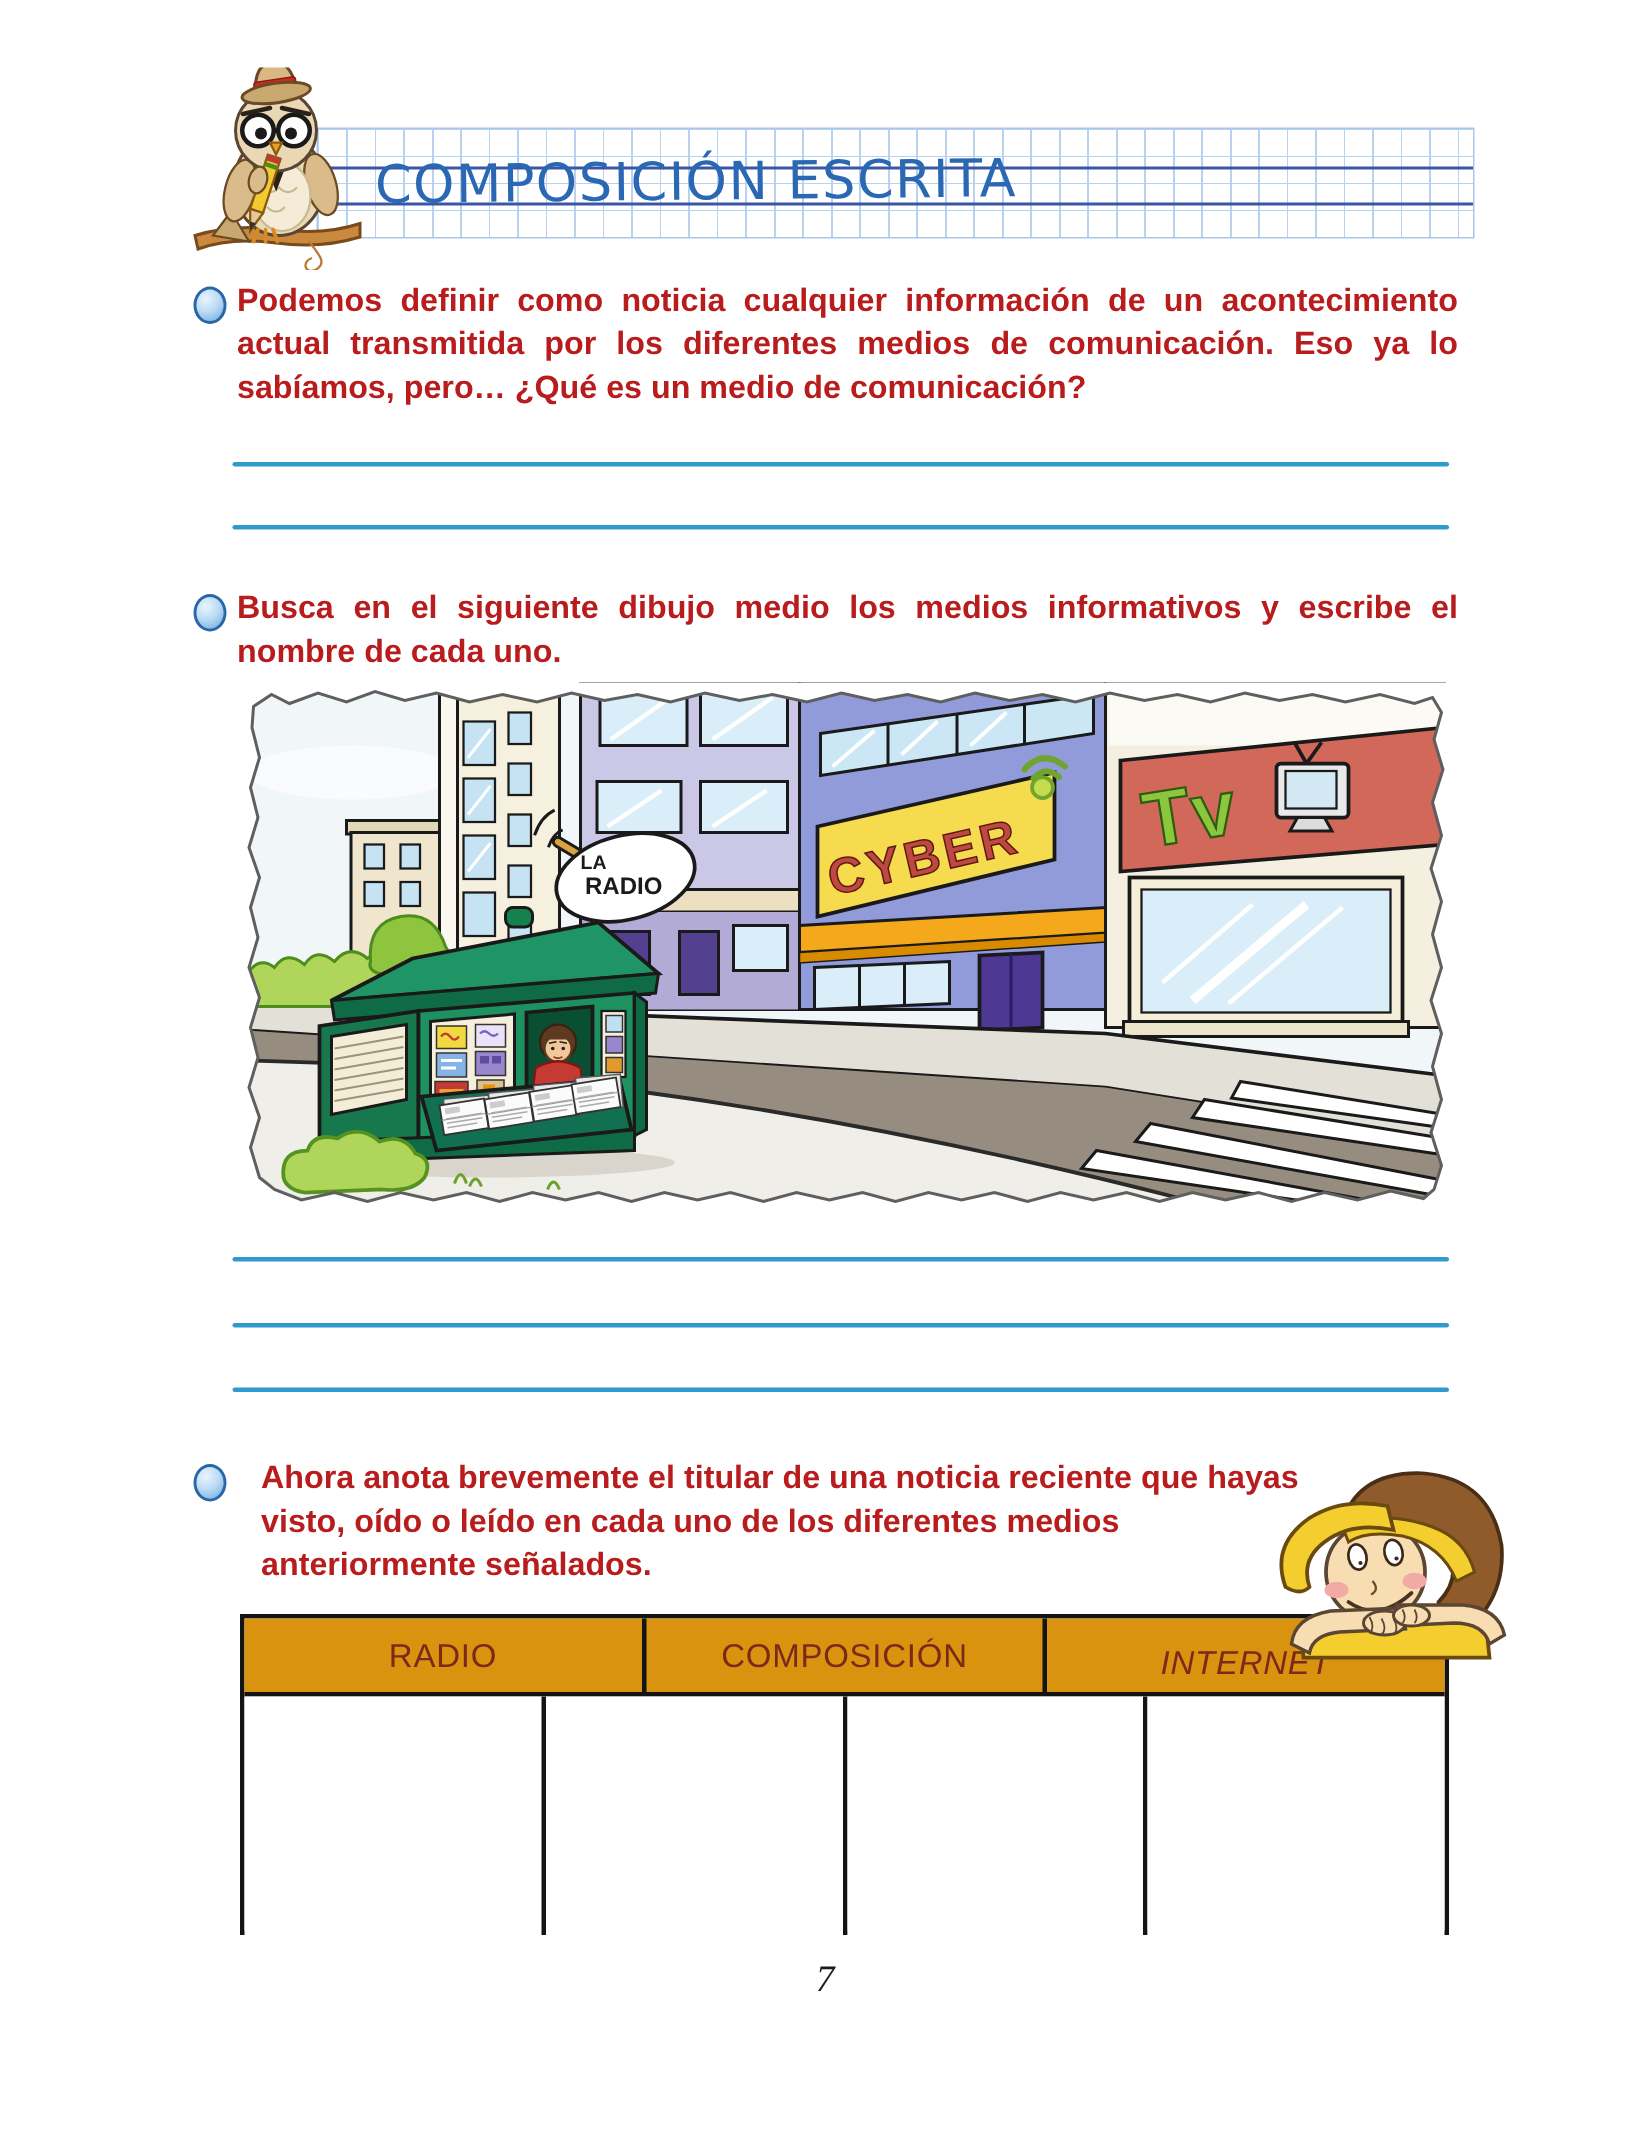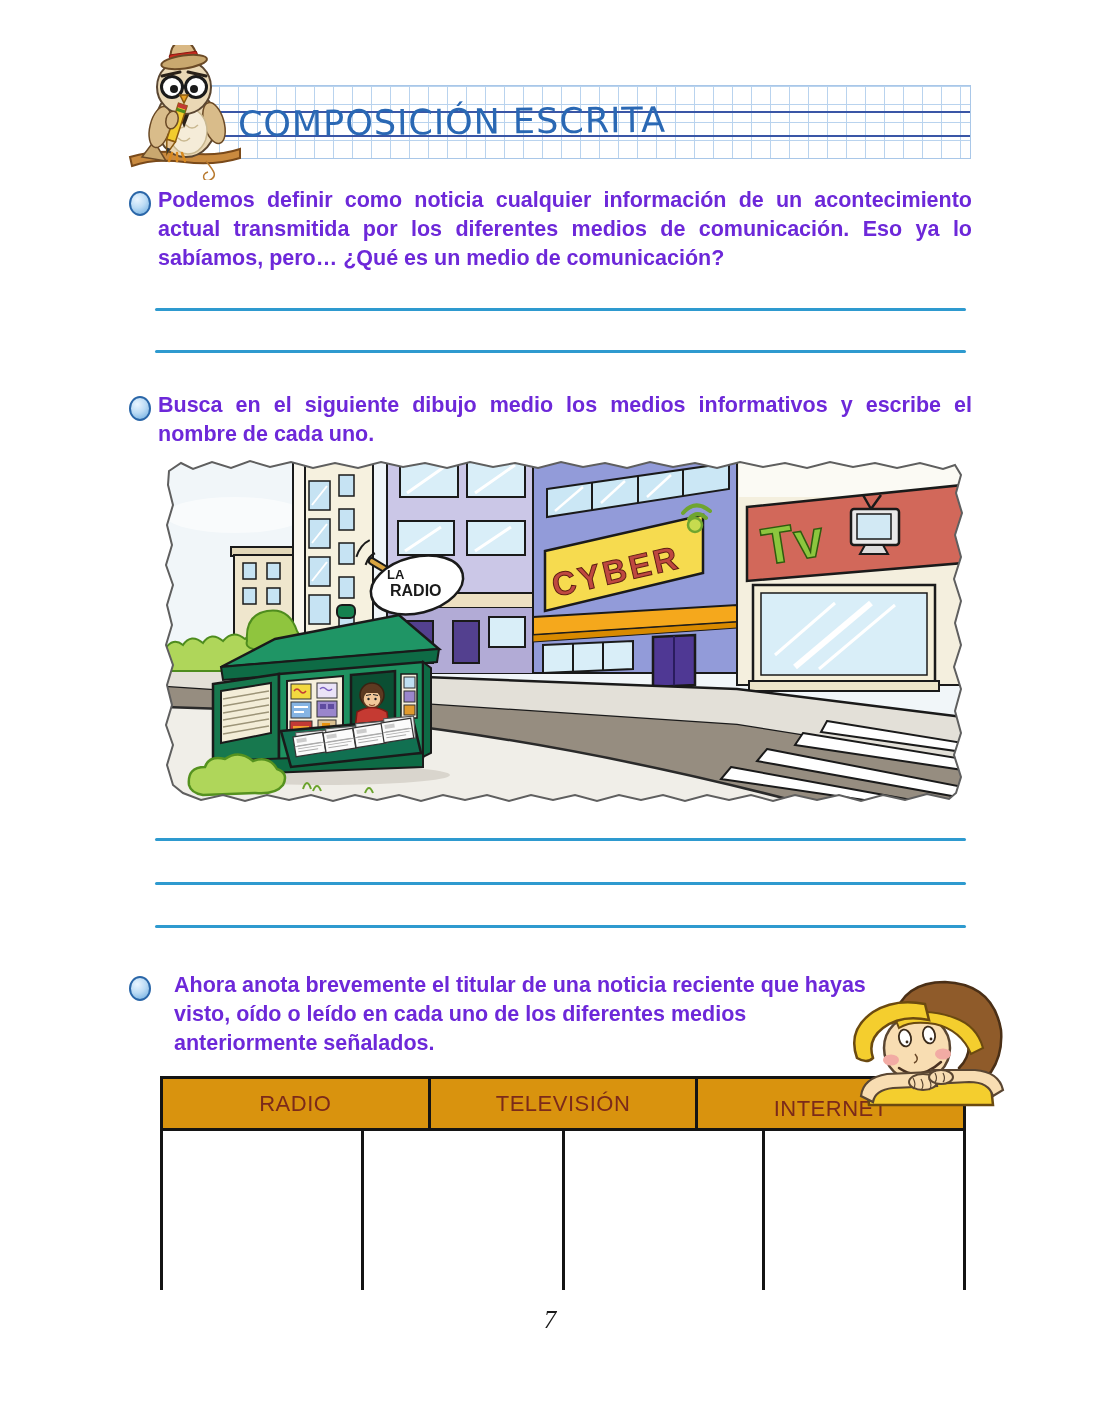"COMPOSICIÓN ESCRITA" .banner-grid { left: 199px -> 211px }
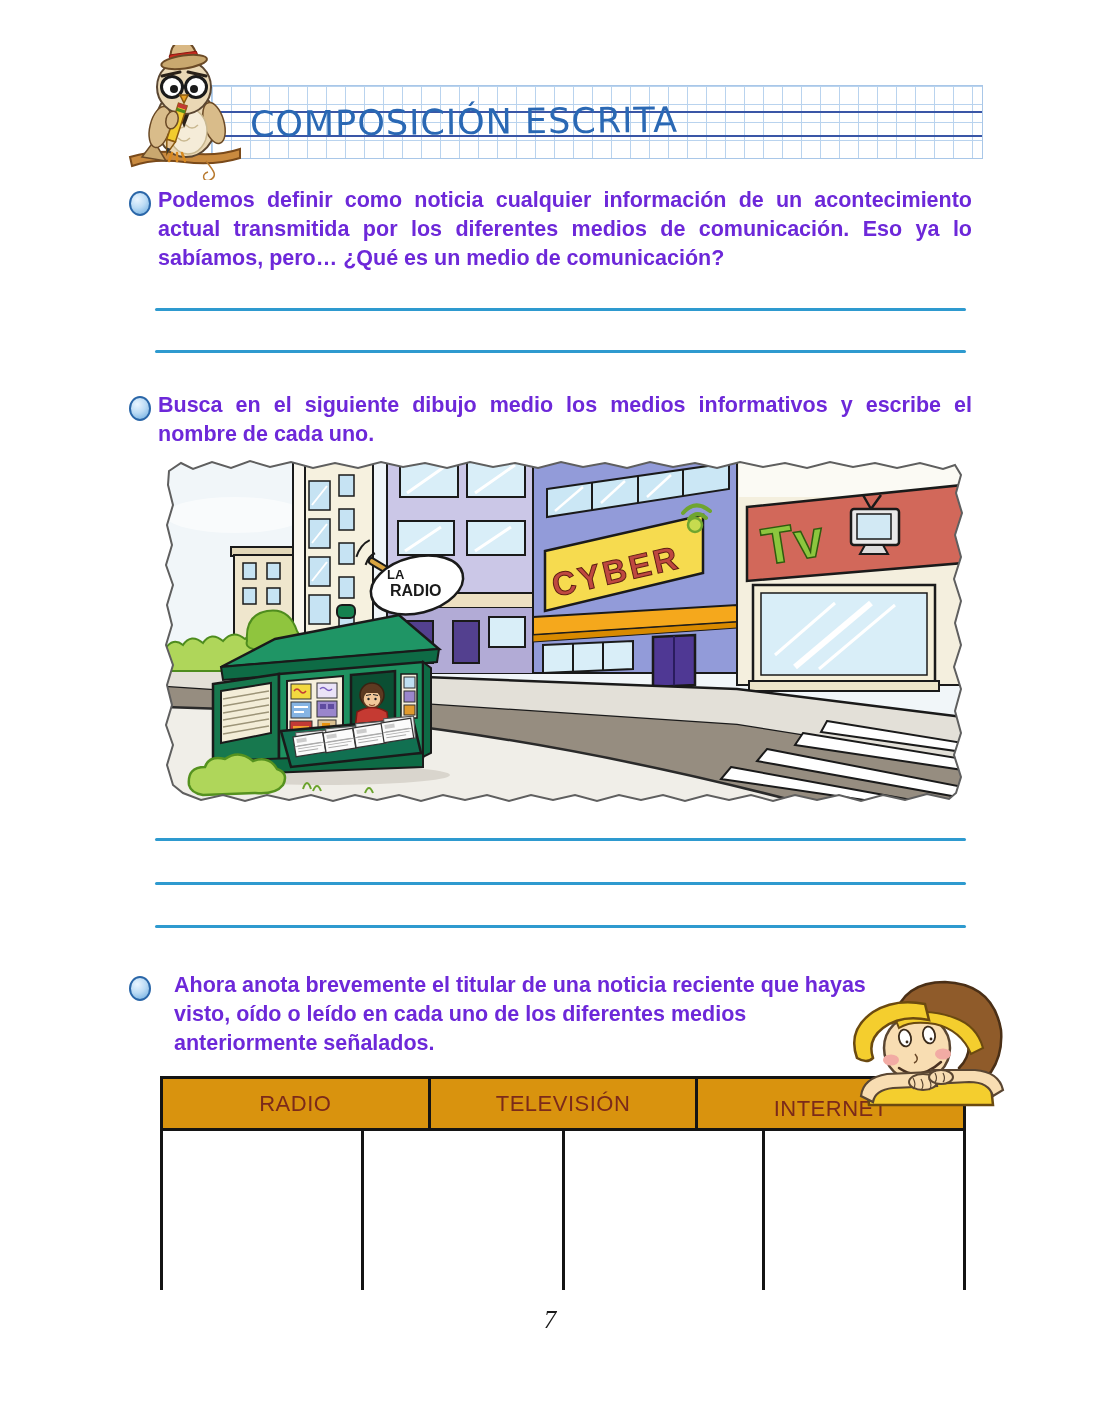"Podemos definir como noticia cualquier" .prompt { color: #6d28d9 -> #b91c1c }
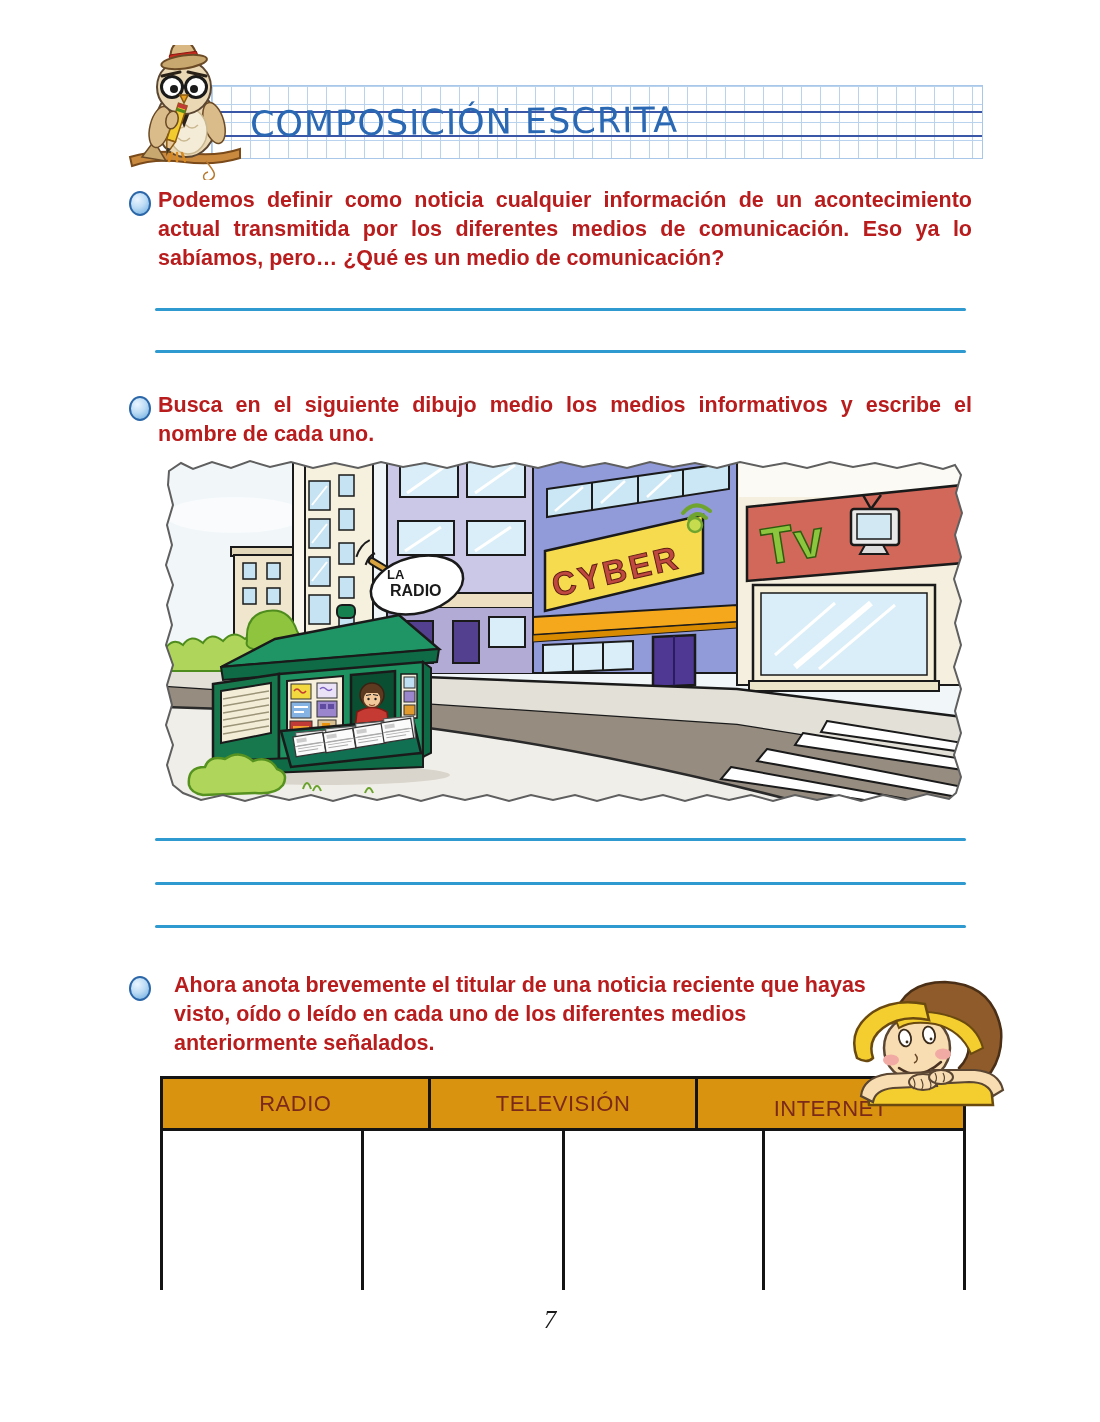"TELEVISIÓN" div.th { text: TELEVISIÓN -> COMPOSICIÓN }
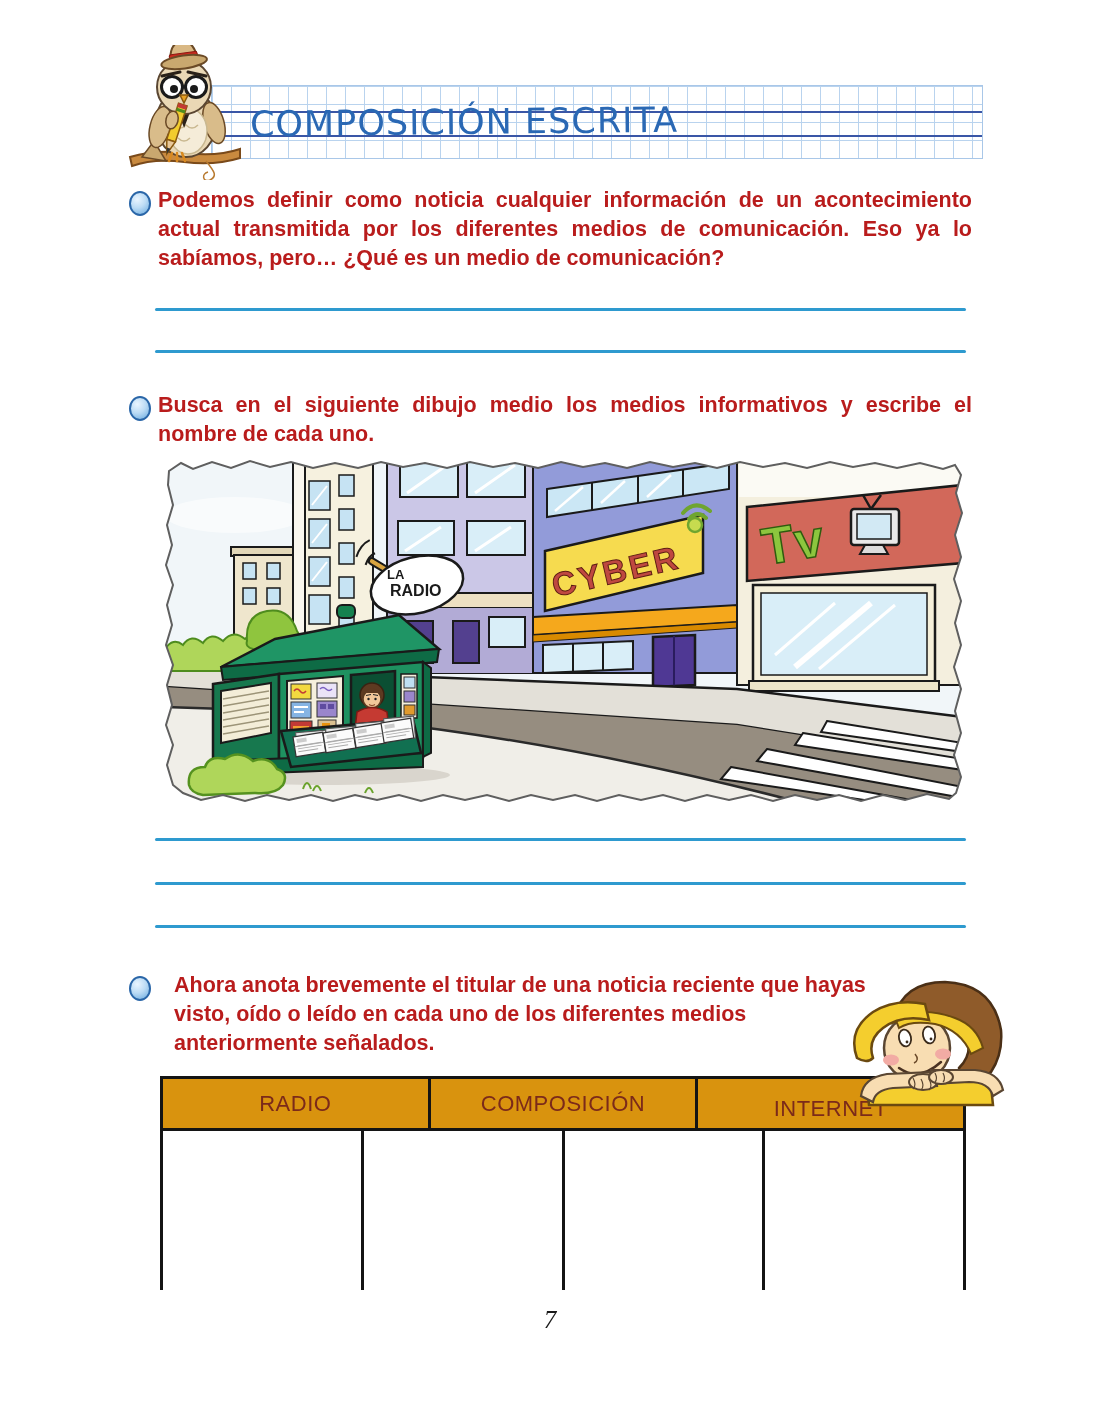"INTERNET" .th:last-child { font-style: none -> italic }
